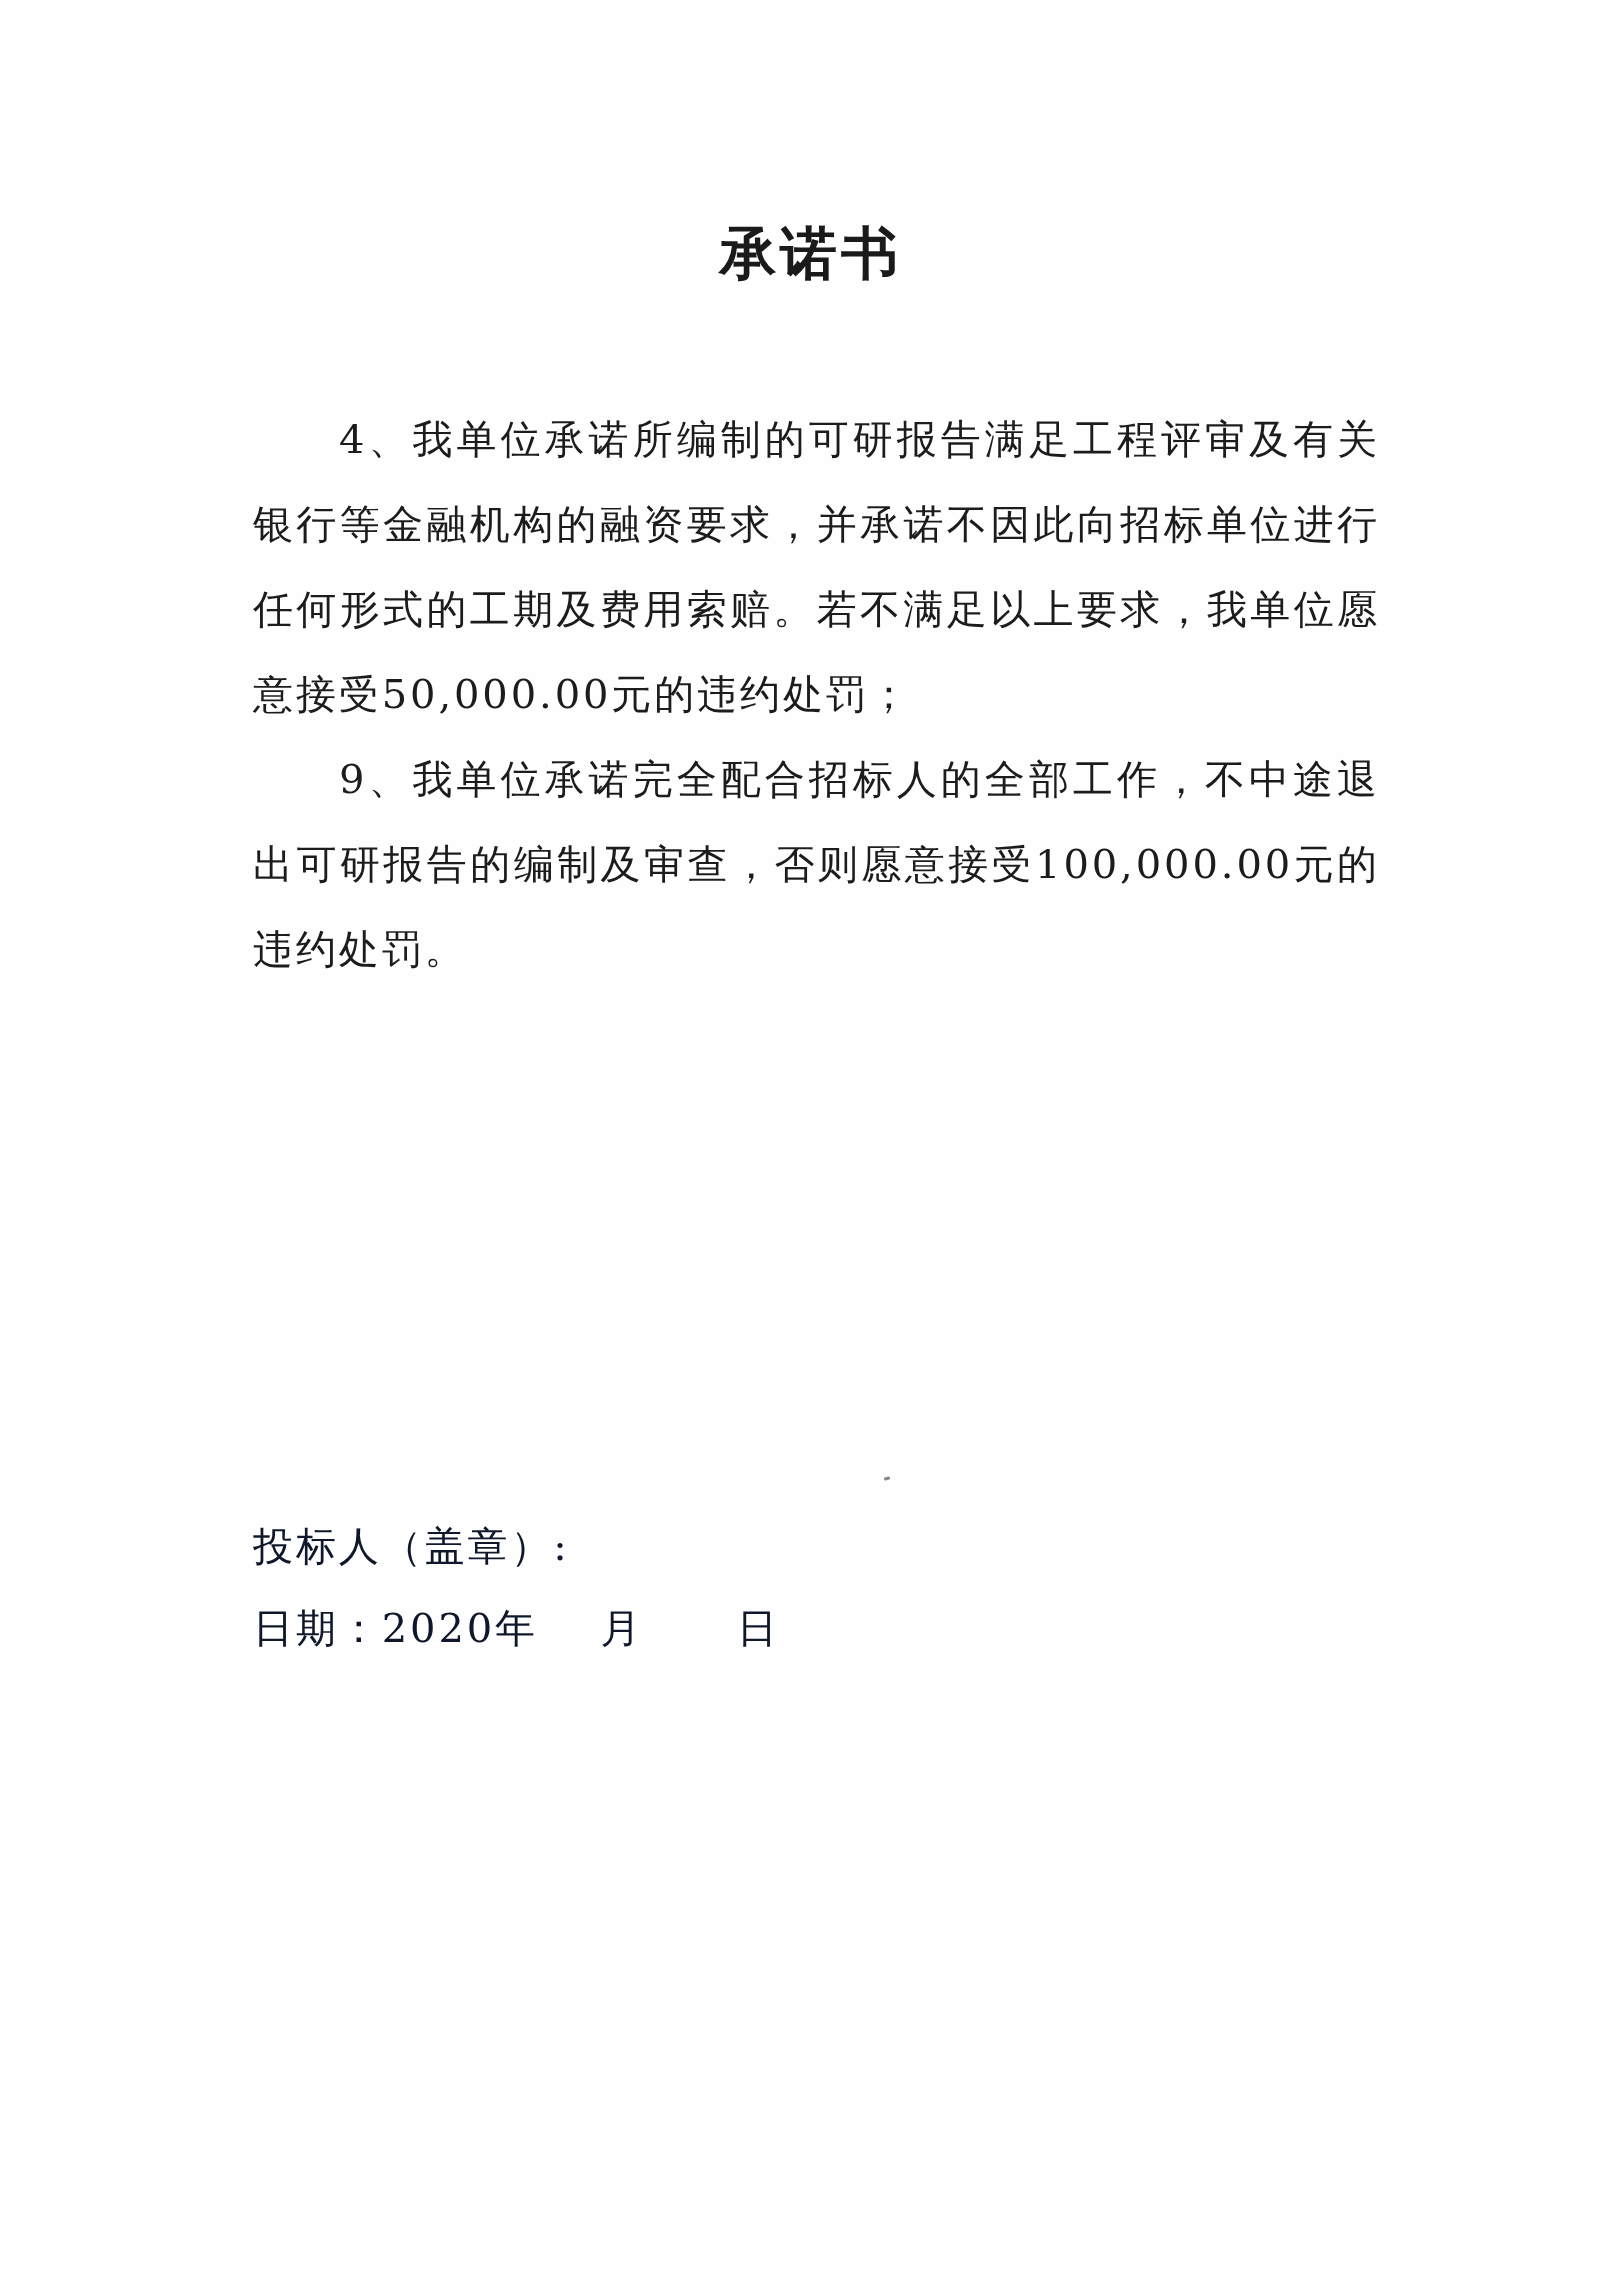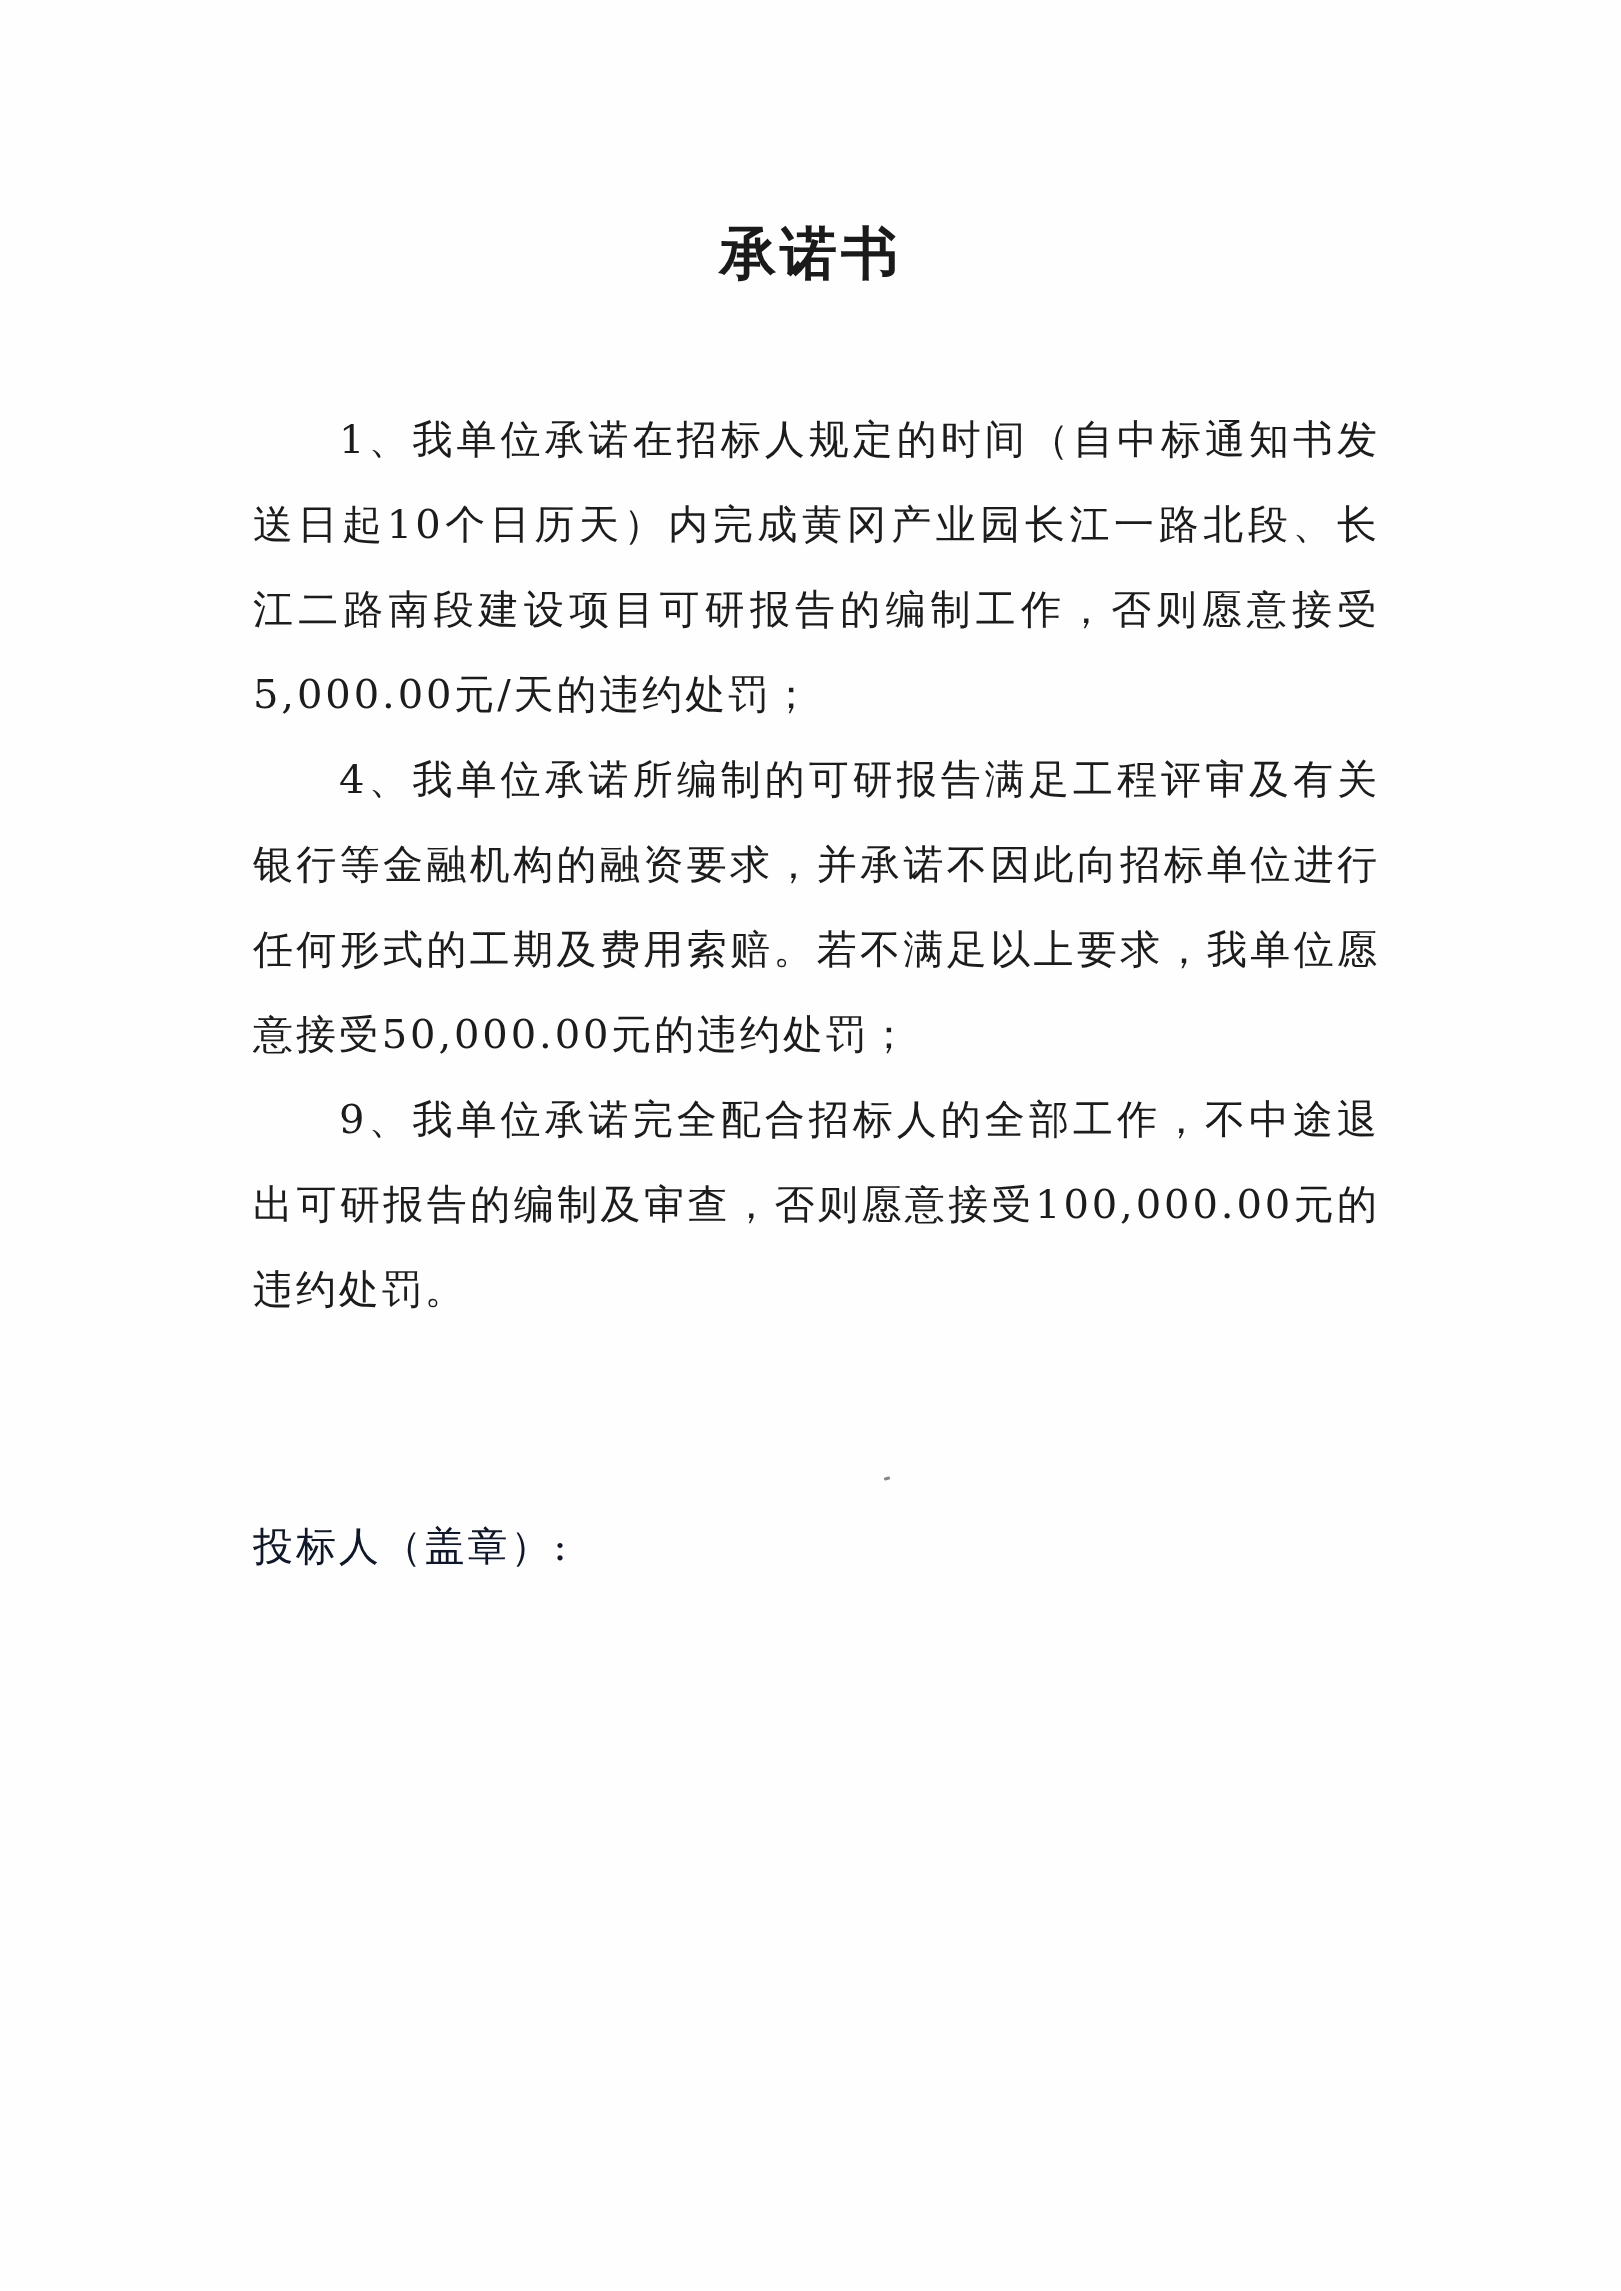"1、我单位承诺在招标人规定的时间（自中标通知书发送日起10个日历天）内完成黄冈产" p.para { html: <p>1、我单位承诺在招标人规定的时间（自中标通知书发送日起10个日历天）内完成黄冈产业园长江一路北段、长江二路南段建设项目可研报告的编制工作，否则愿意接受5,000.00元/天的违约处罚；</p> -> none }
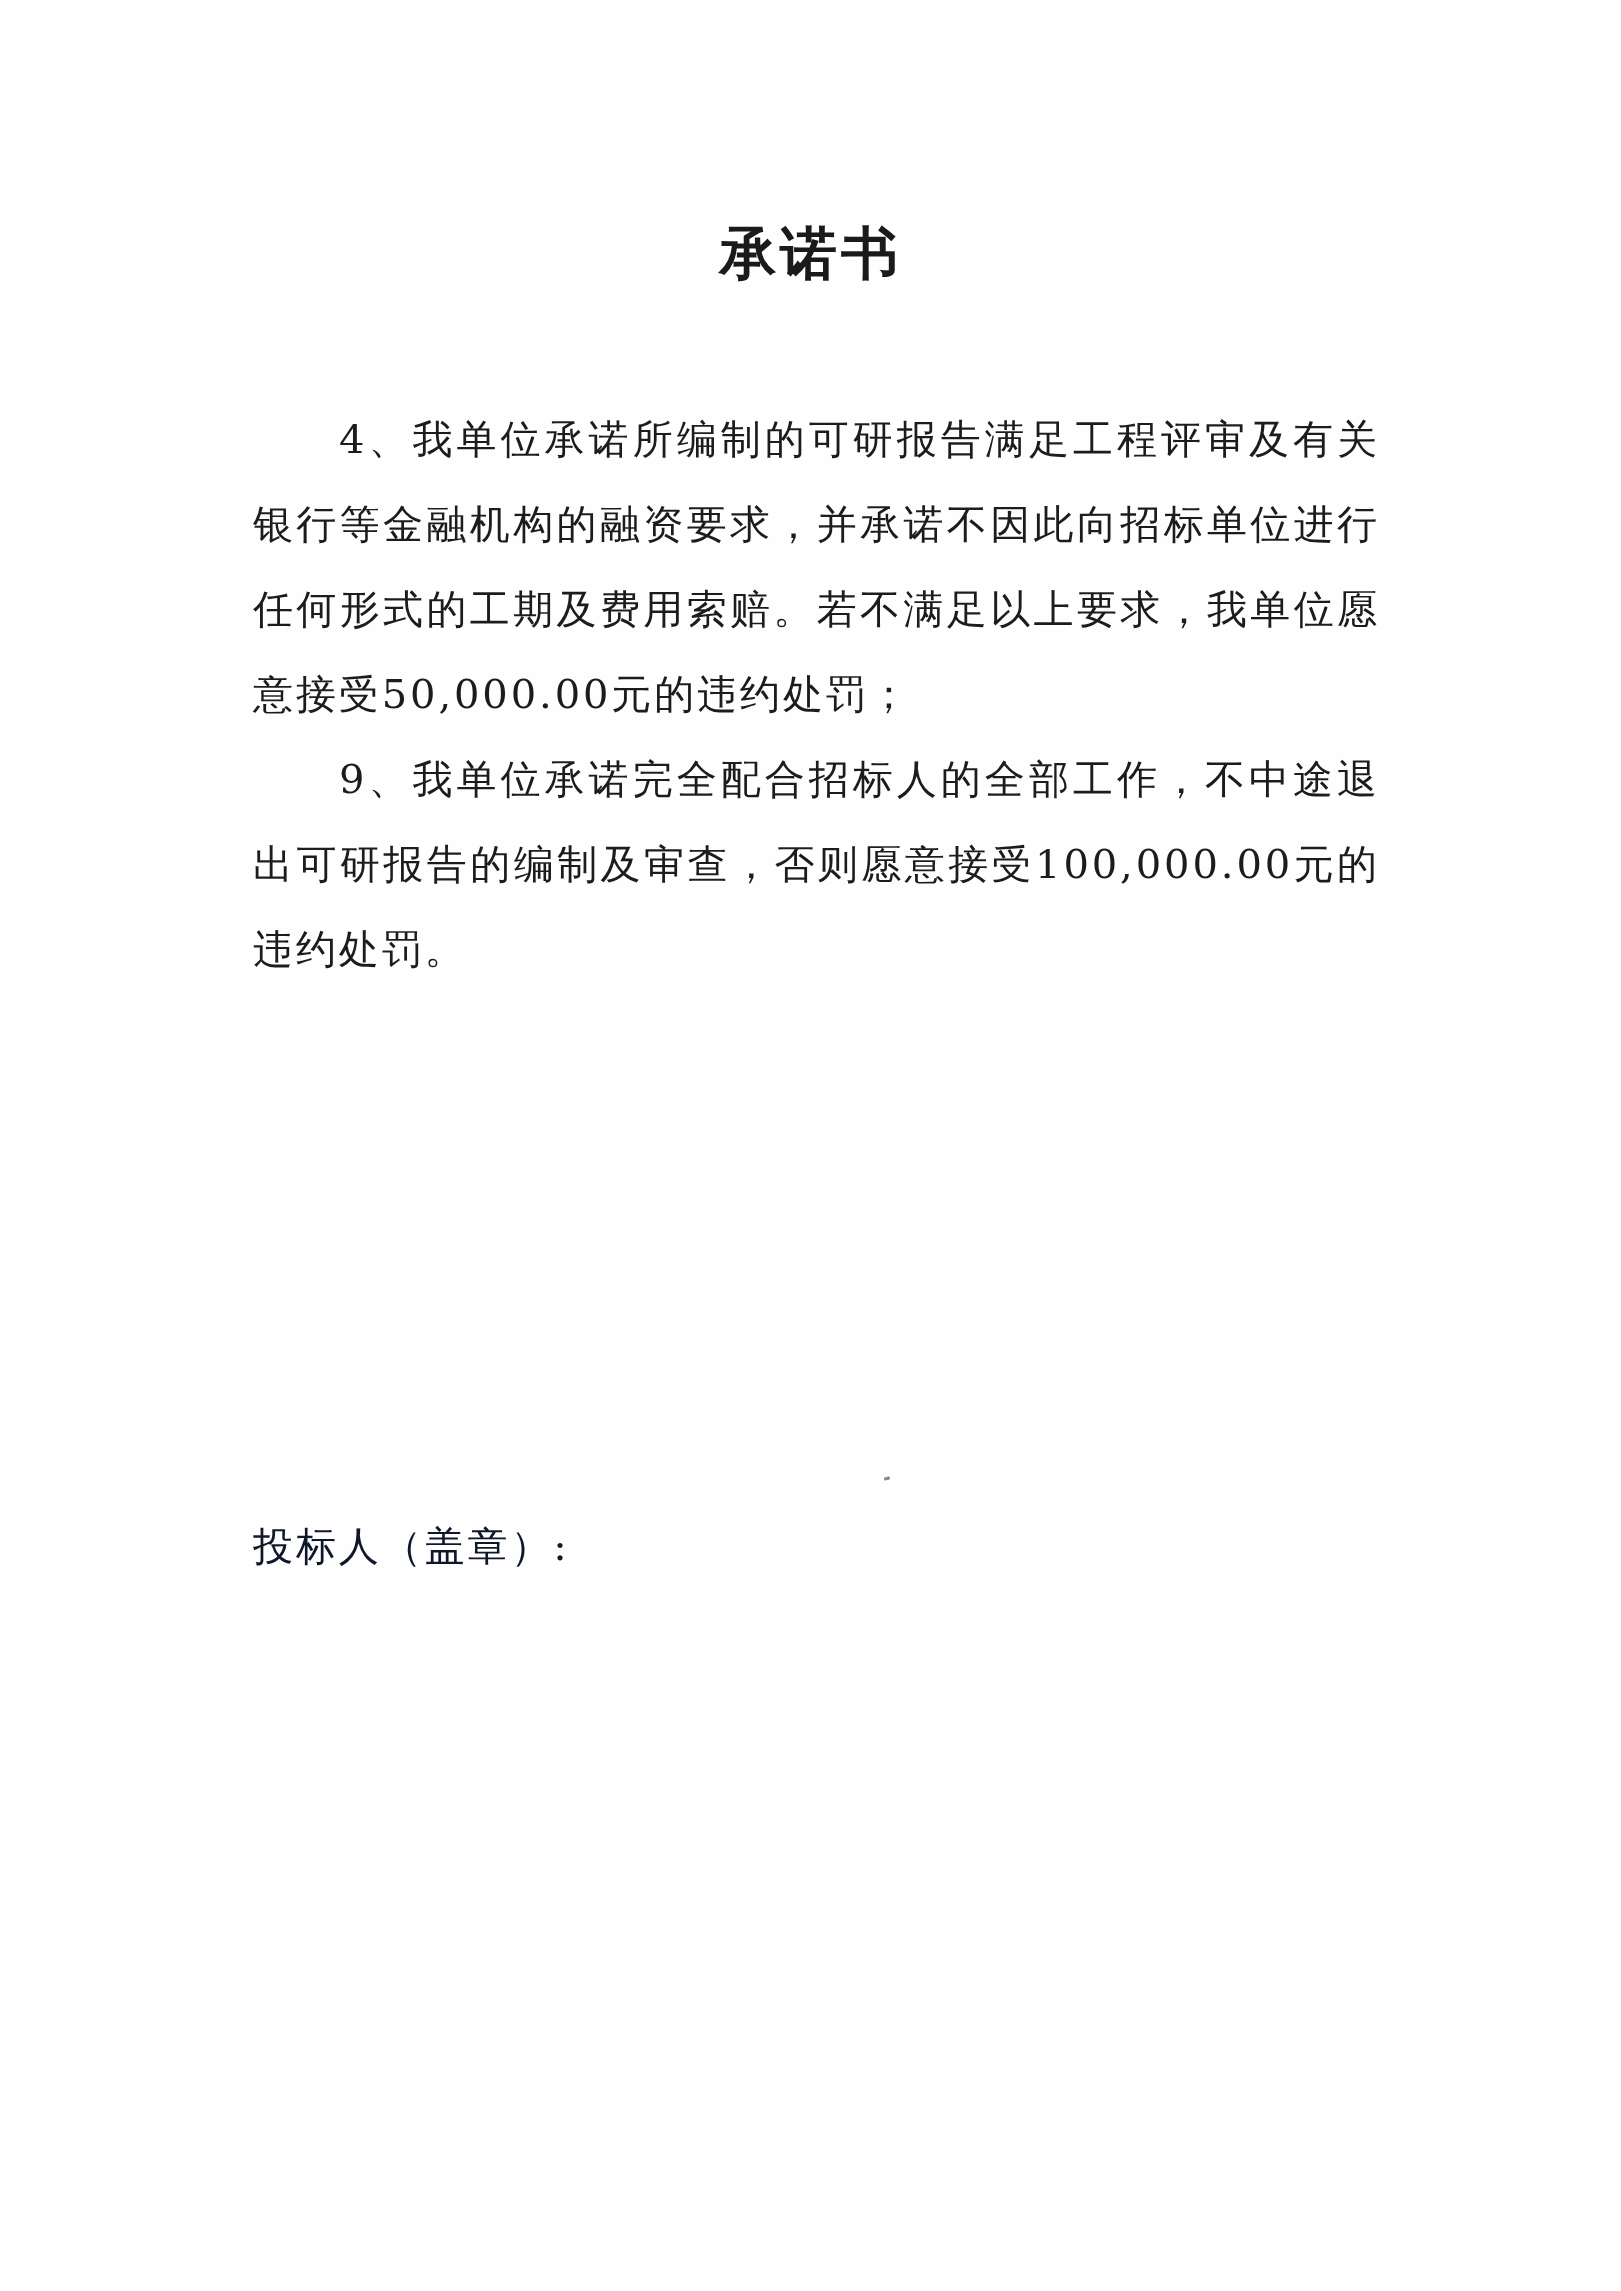"日期：2020年 月 日" p.sig-line { html: none -> <p>日期：2020年 月 日</p> }
